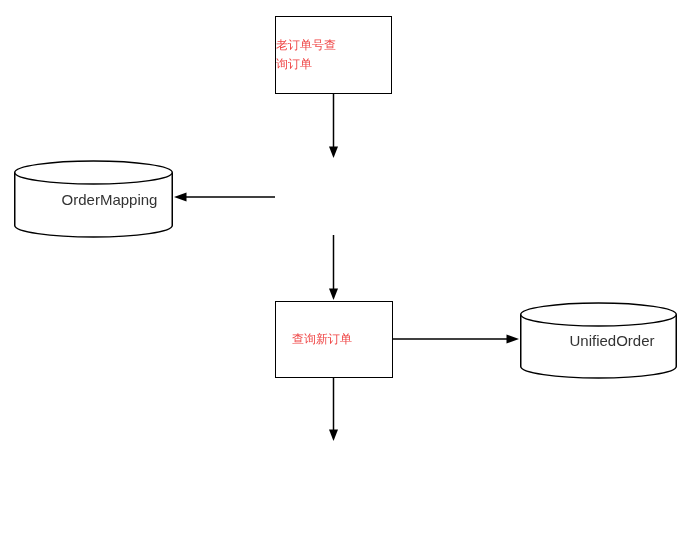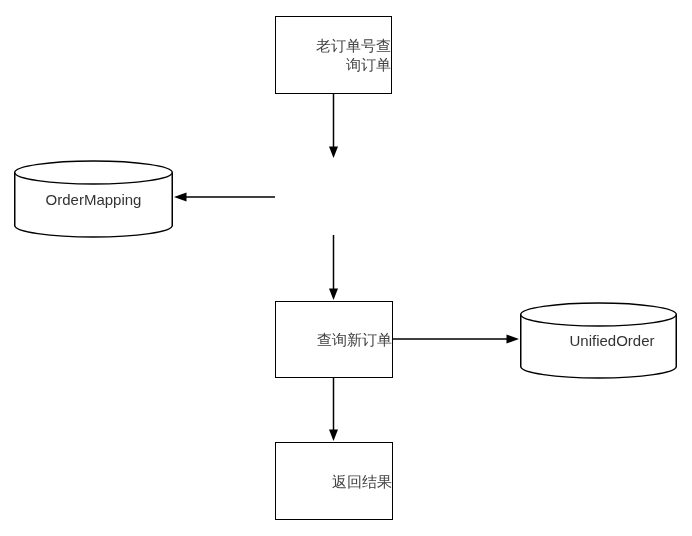"老订单号查" .rect-node { align-items: flex-end -> flex-start; color: #404040 -> #ef4444; font-size: 15px -> 12px }
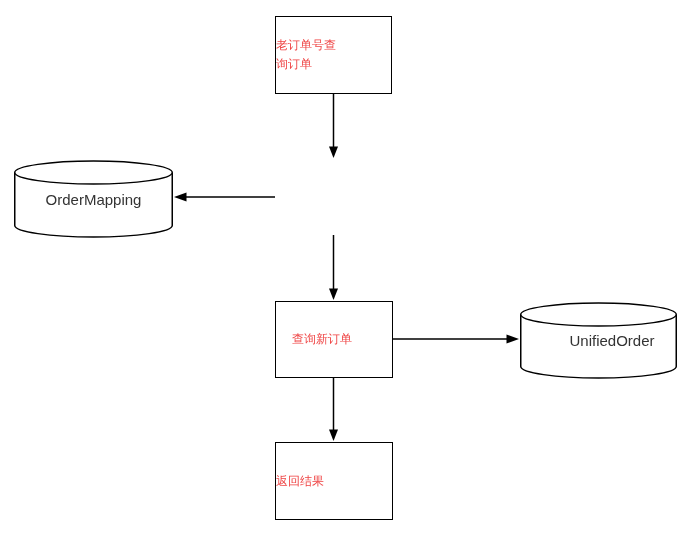"OrderMapping" div.cyl-node { padding-left: none -> 32px }
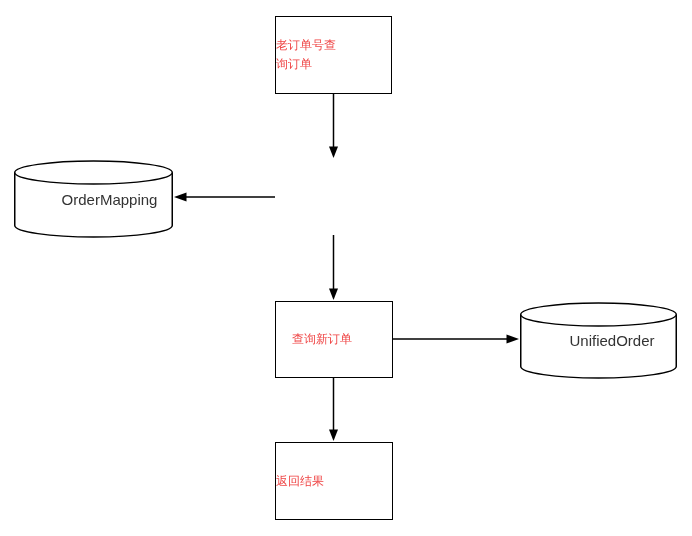"返回结果" div.rect-node { html: <div> <span>返回结果</span> </div> -> none }
